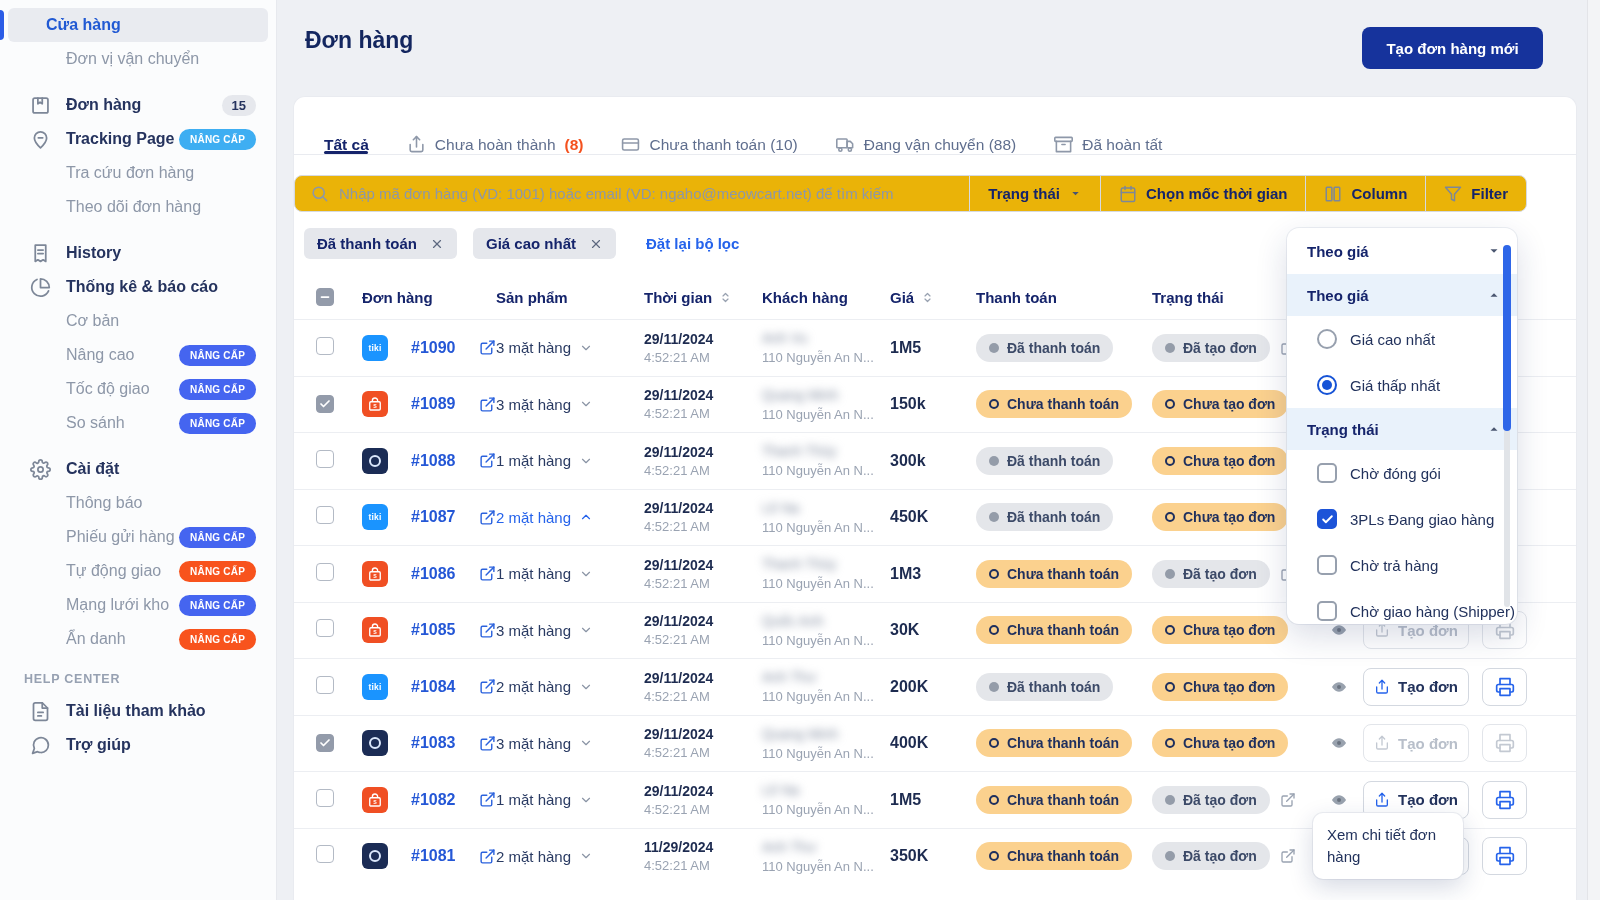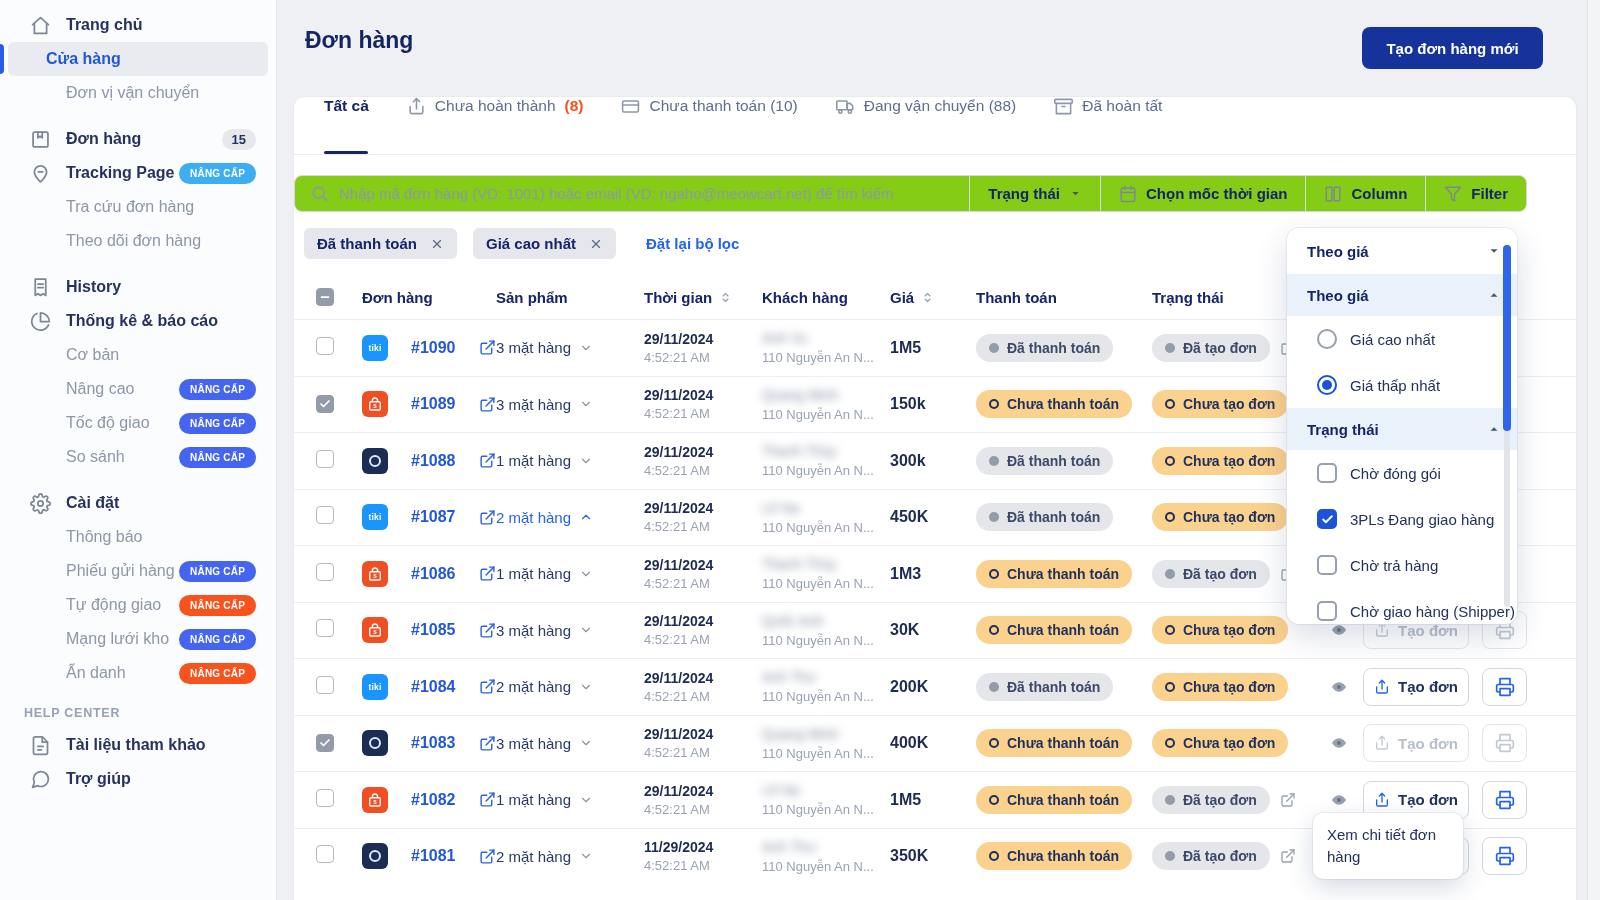"Trang chủ" div.sb-item { html: <div> <span> <svg> <path></path> <path></path> </svg> </span> <span>Trang chủ</span> </div> -> none }
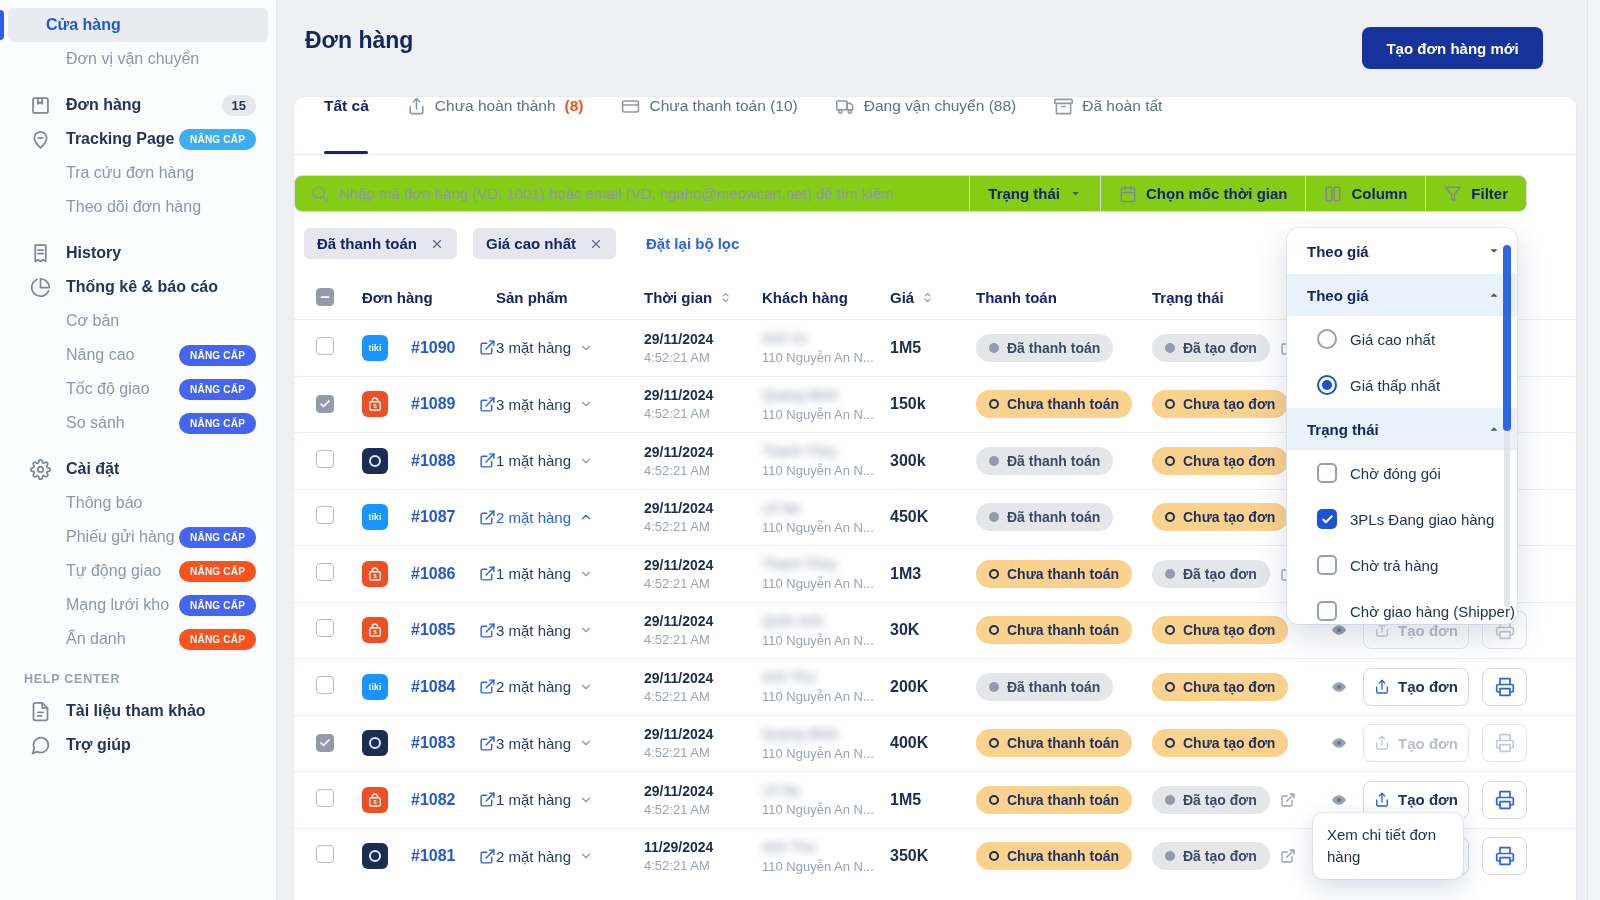"Tất cả" .tab { align-items: flex-start -> flex-end }
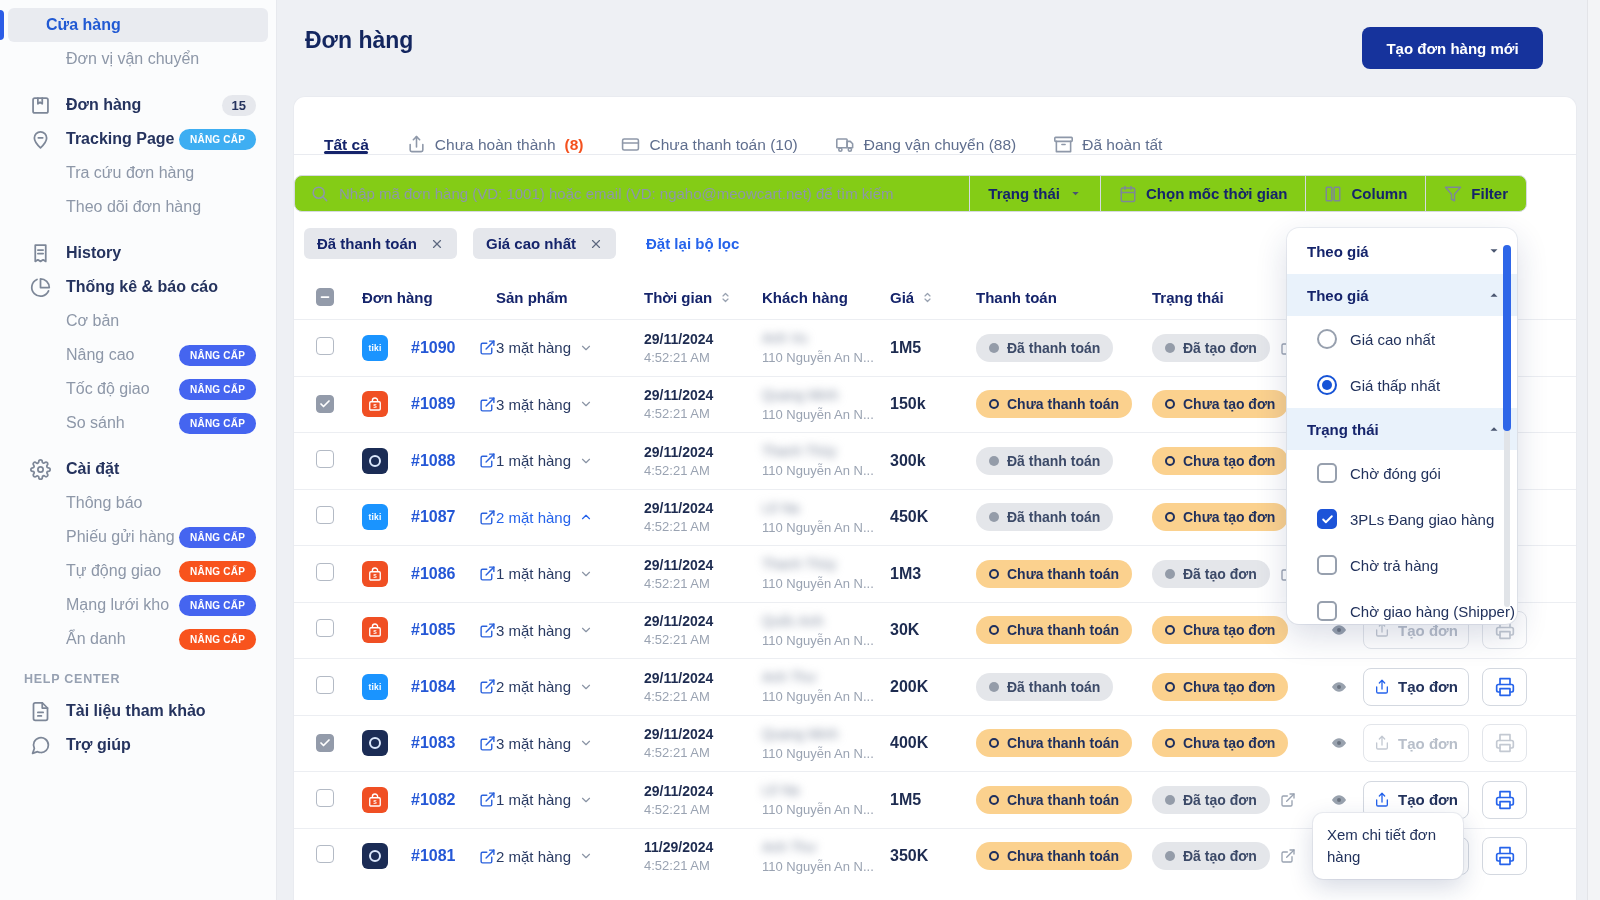"Nhập mã đơn hàng (VD:" .toolbar { background: #84cc16 -> #eab308 }
